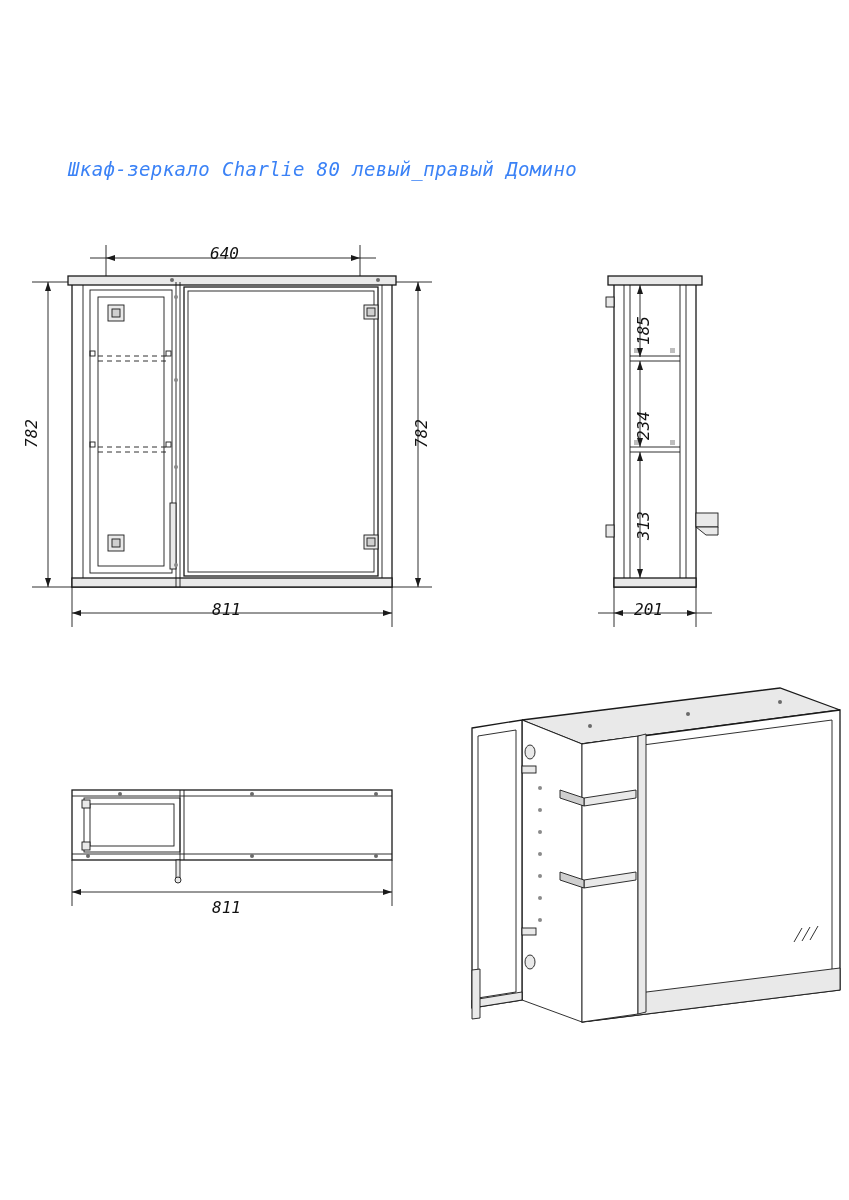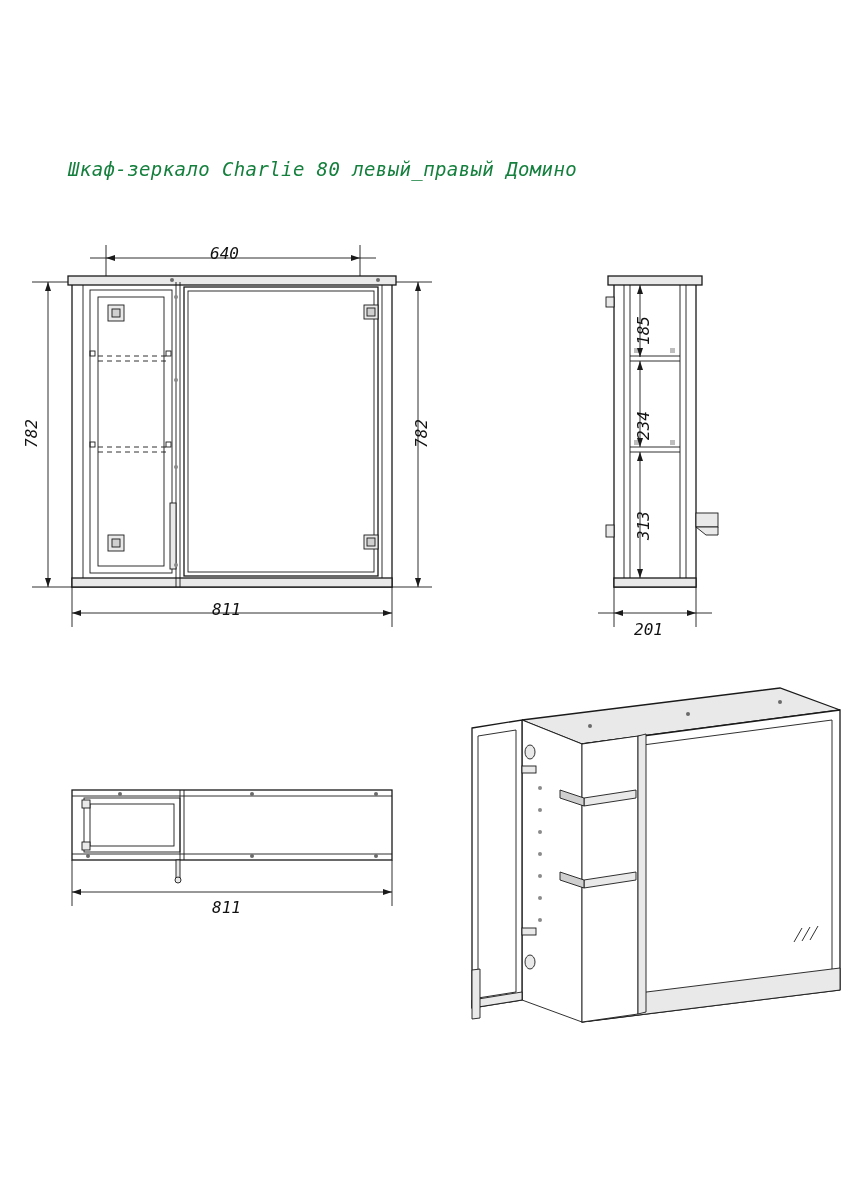"Шкаф-зеркало Charlie 80 левый_правый" .title { color: #15803d -> #3b82f6 }
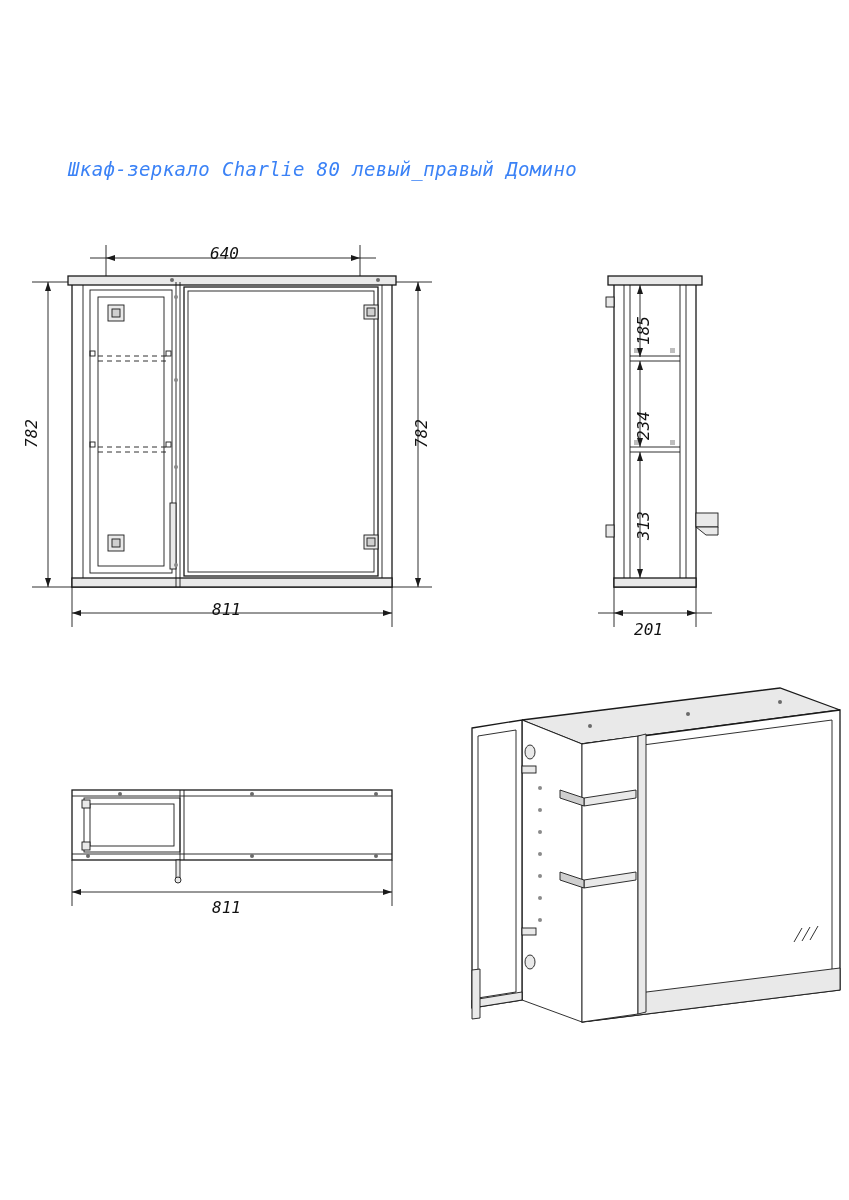"201" div.dimtext { margin-top: 20px -> none }
